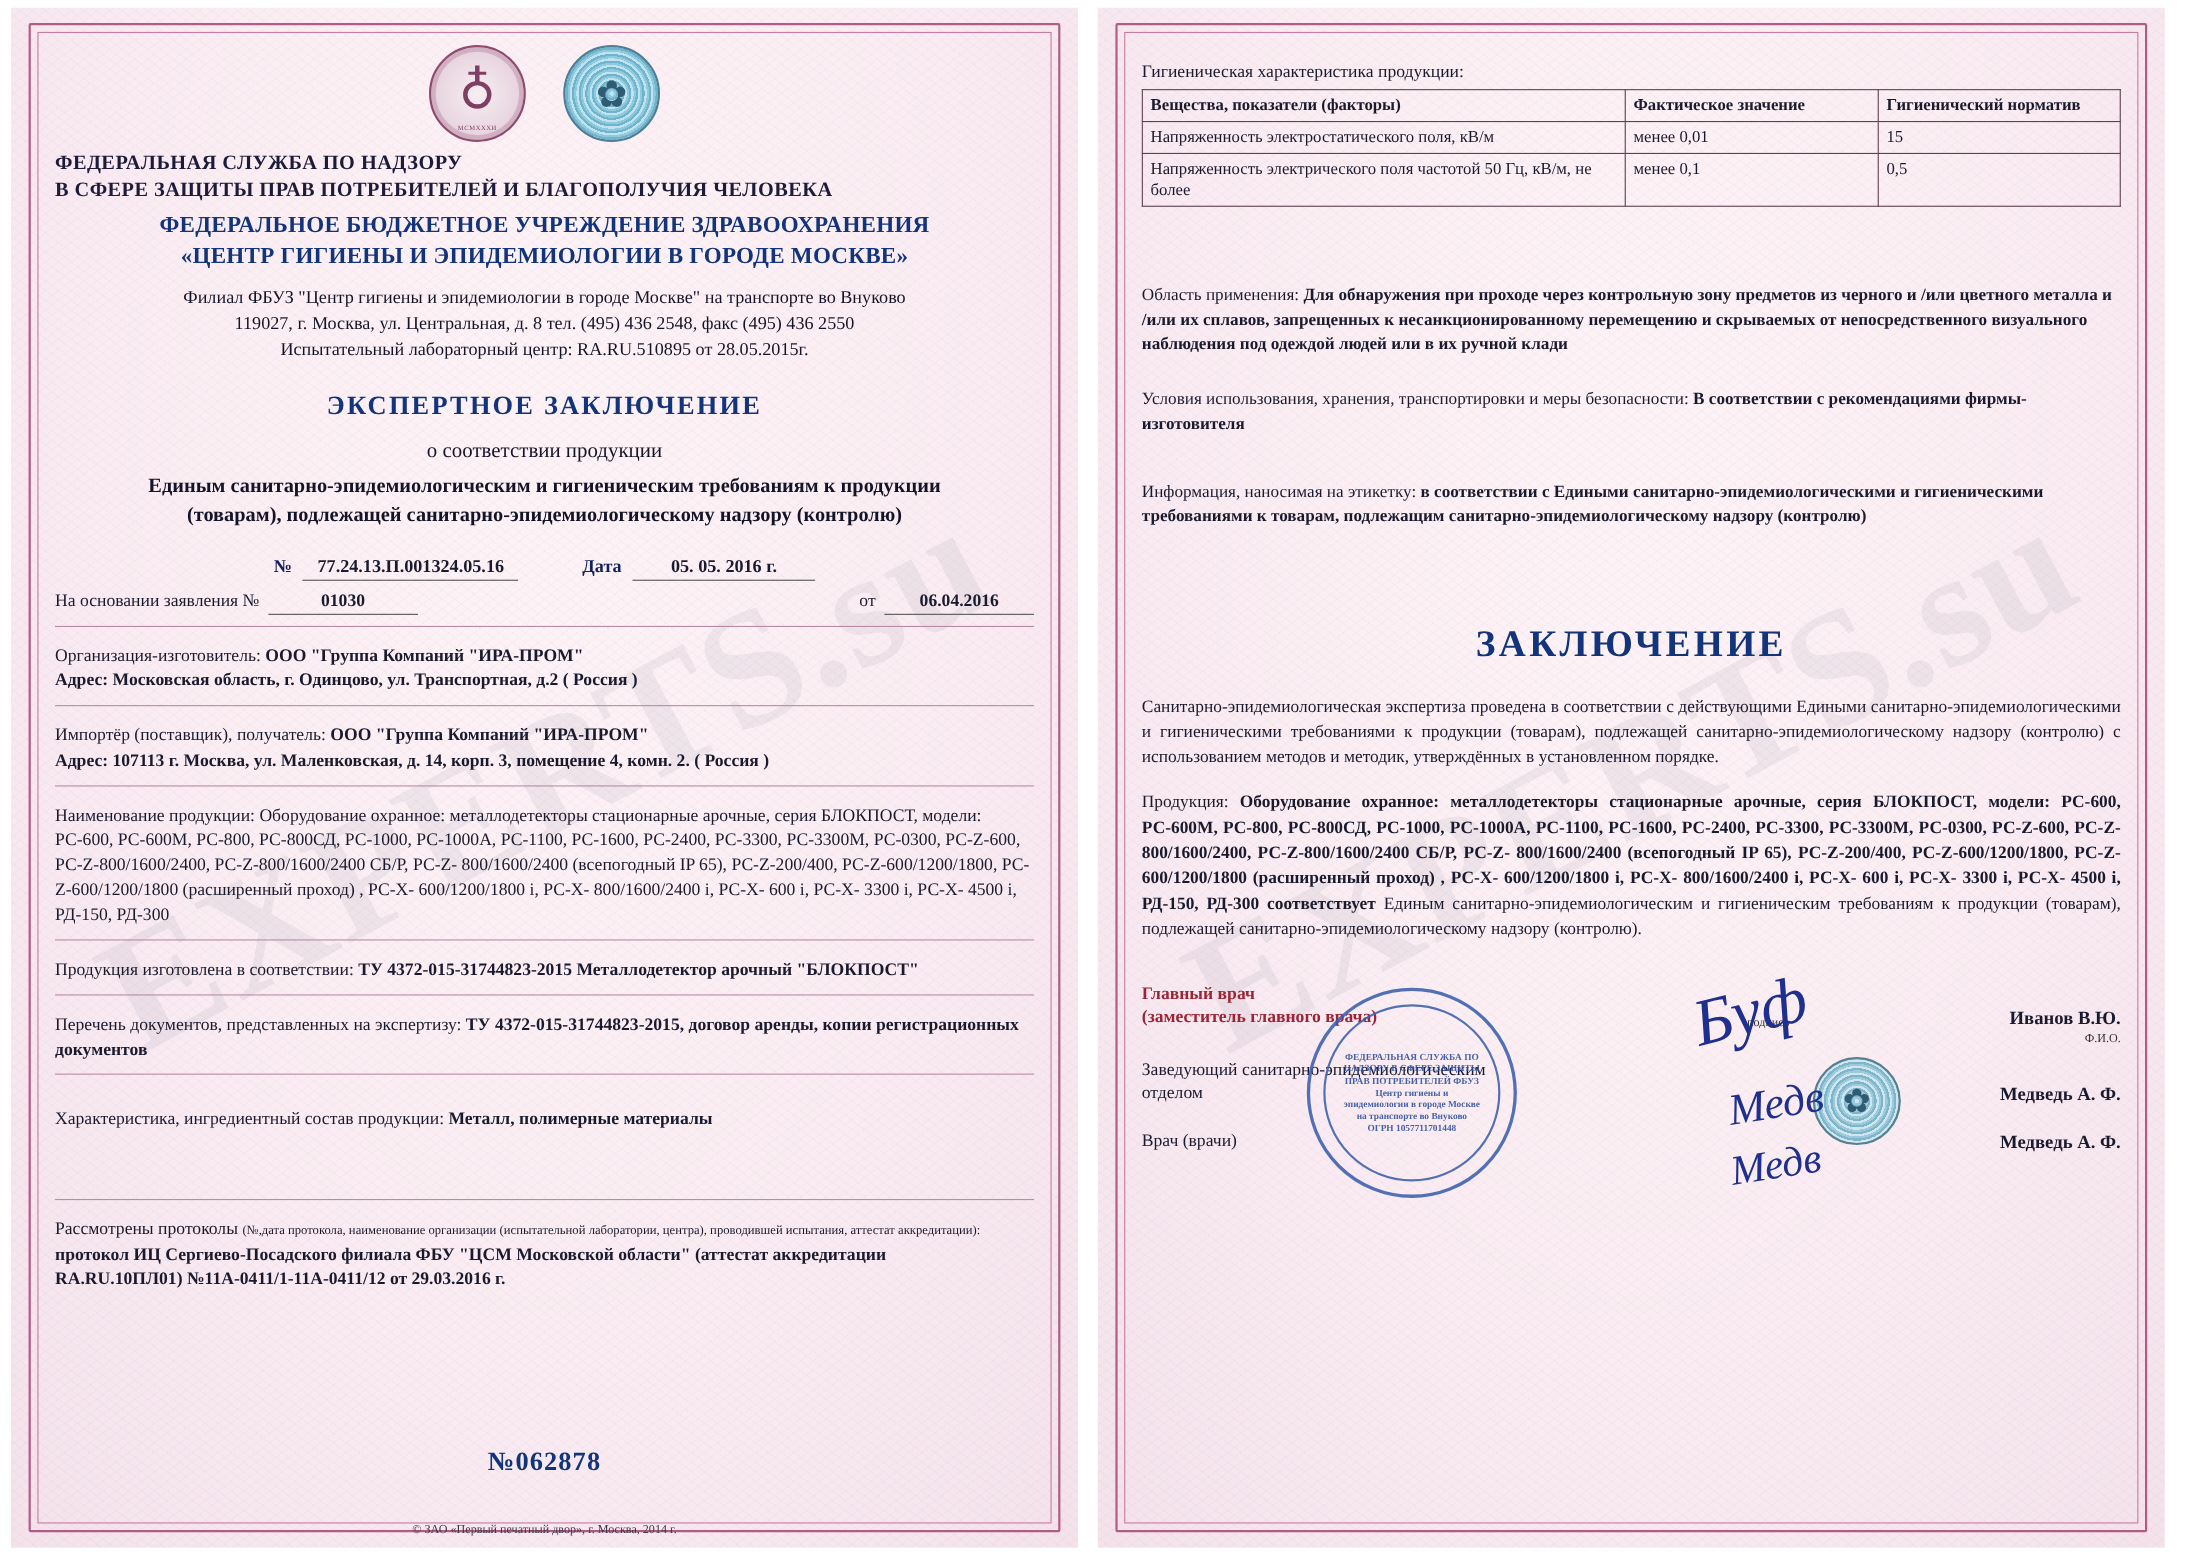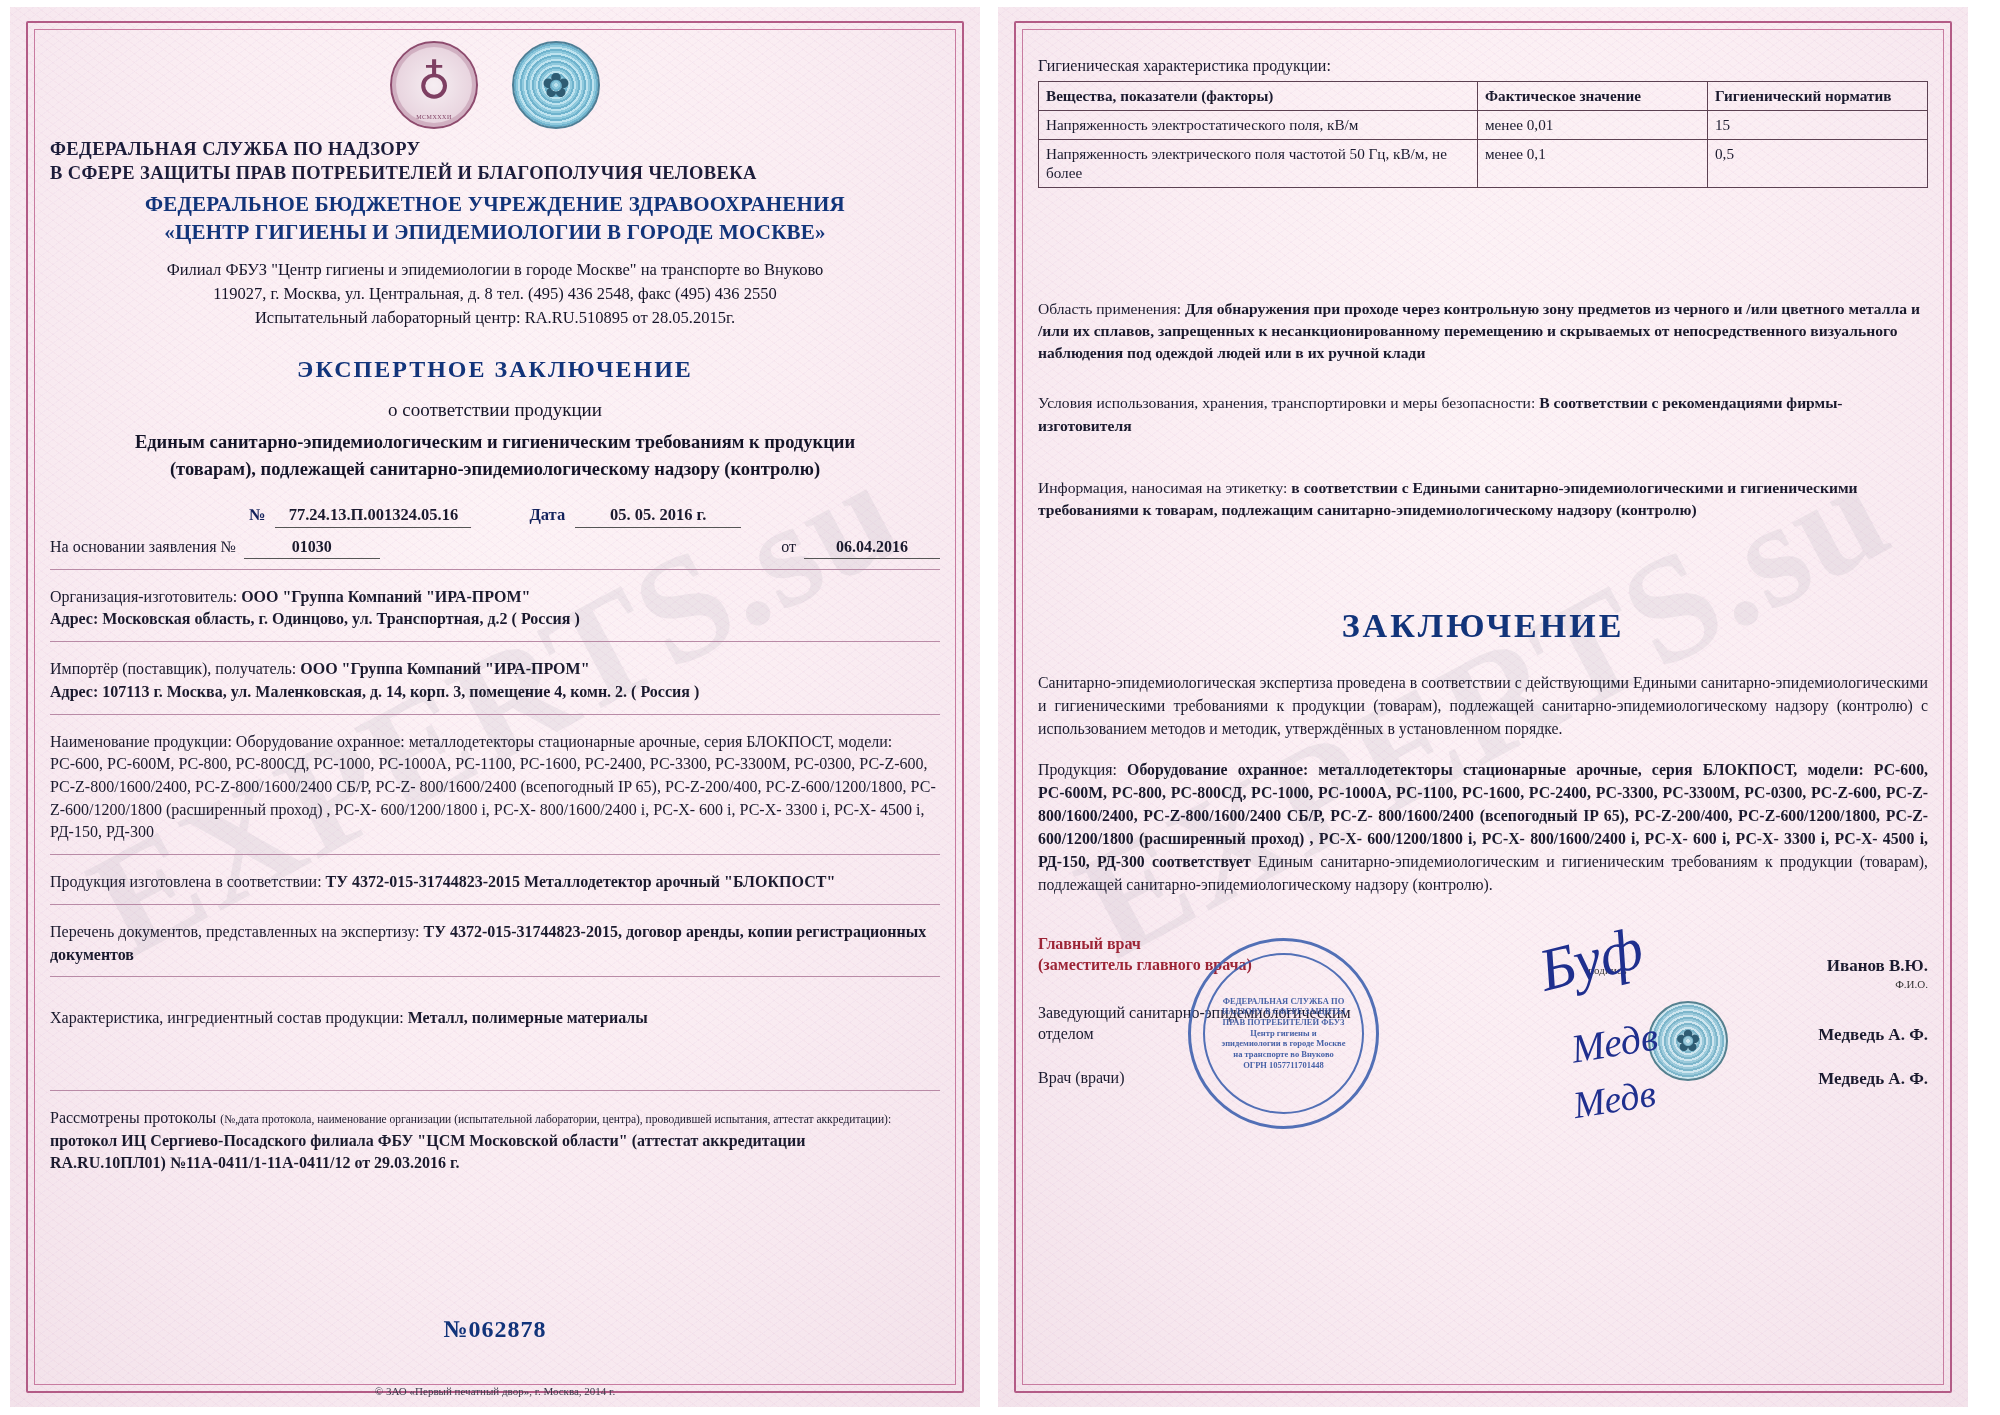"Область применения: Для обнаружения при" div.para { margin-top: 110px -> 70px }
